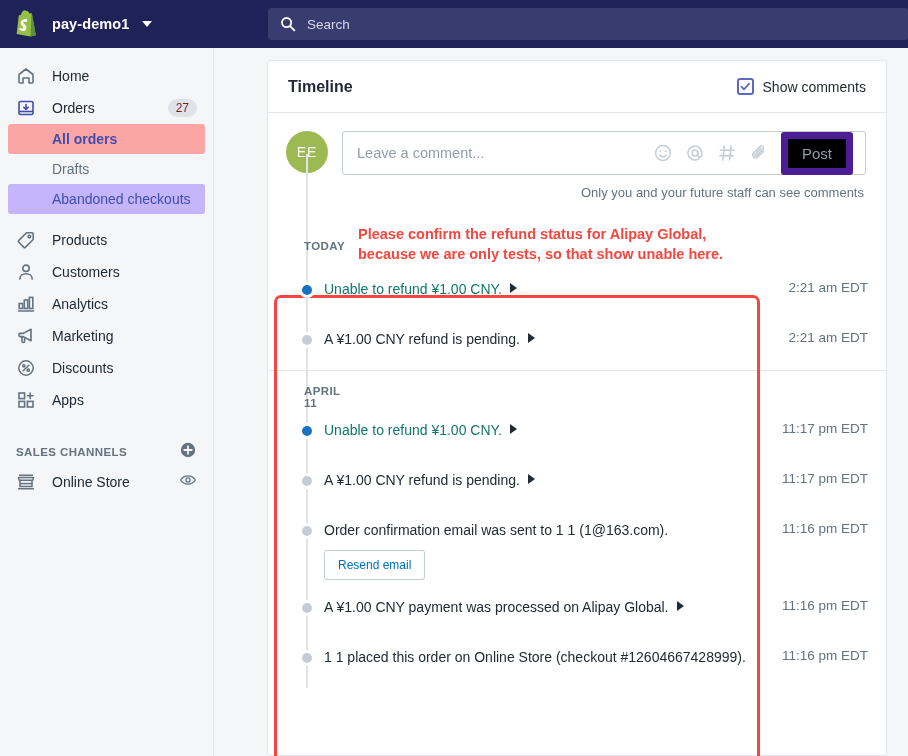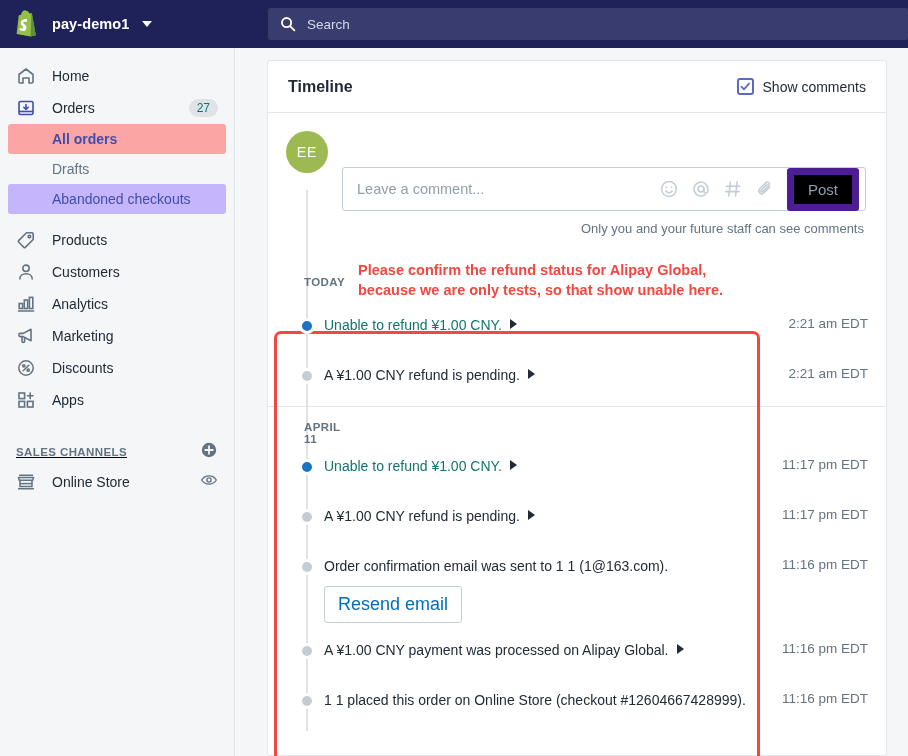"Home" .sidebar { width: 235px -> 214px }
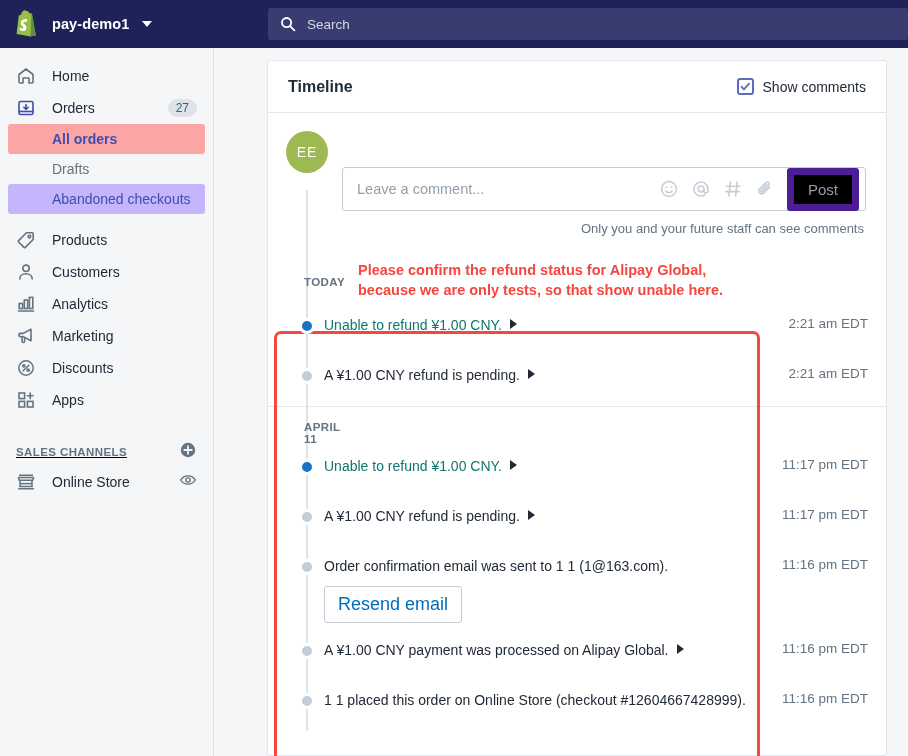"27" .nav-badge { color: #0f766e -> #7f1d1d }
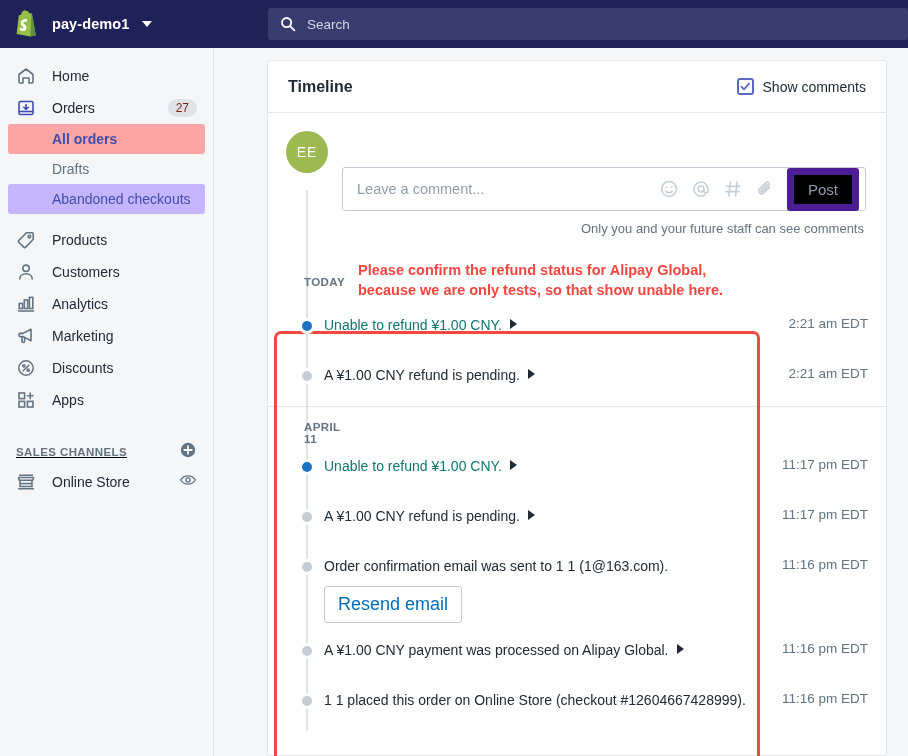"Leave a comment..." .comment-box { margin-top: 36px -> none; padding-right: 6px -> 12px }
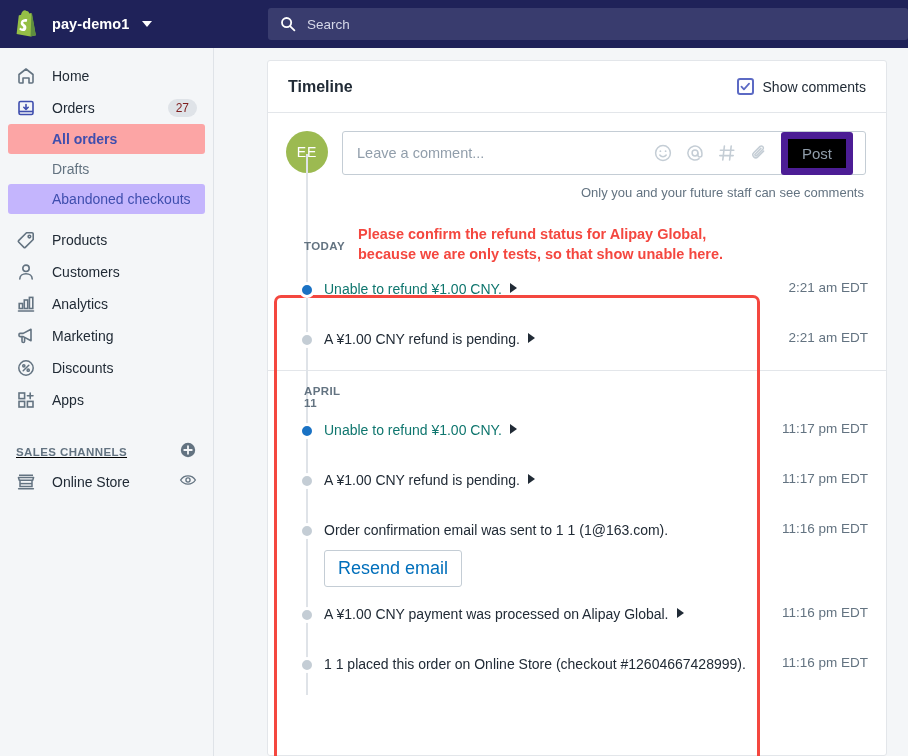"SALES CHANNELS" .section-head { text-decoration: underline -> none }
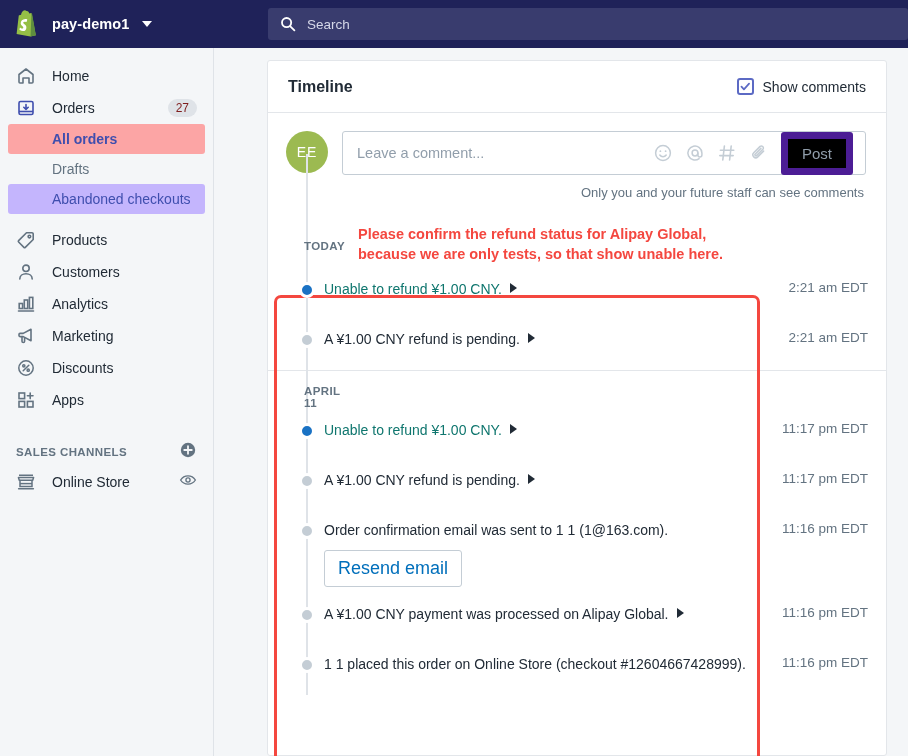"Resend email" .resend-btn { font-size: 18px -> 12px }
